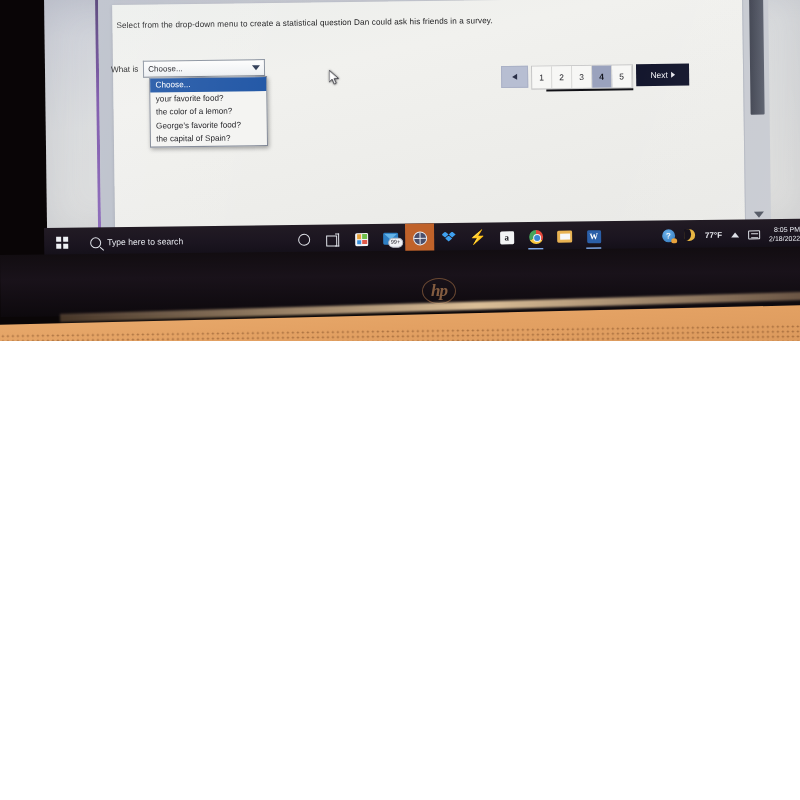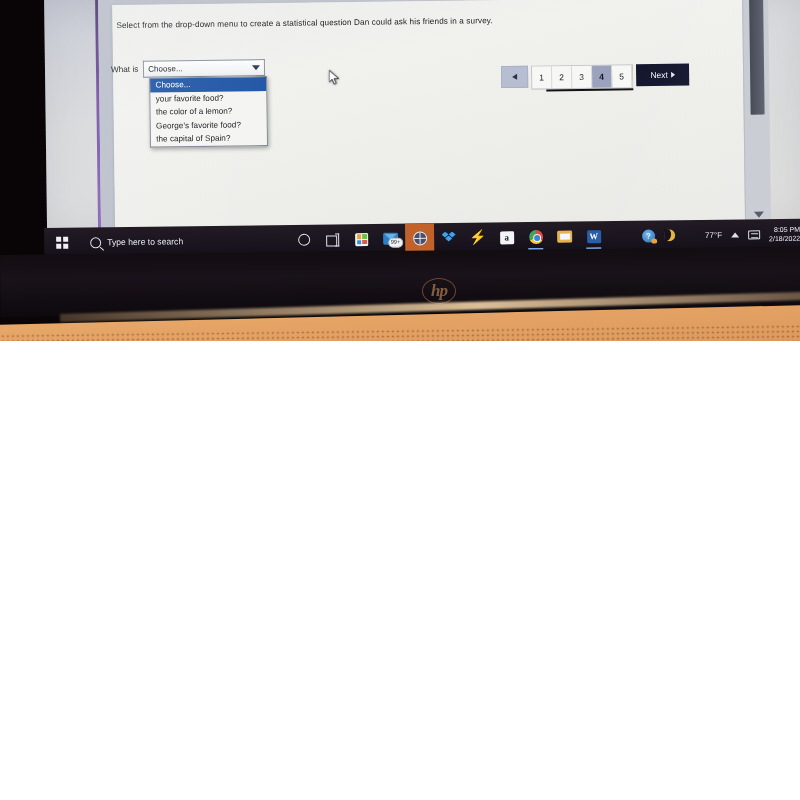"77°F" .tray-temp { font-weight: normal -> bold; margin-left: 20px -> none }
